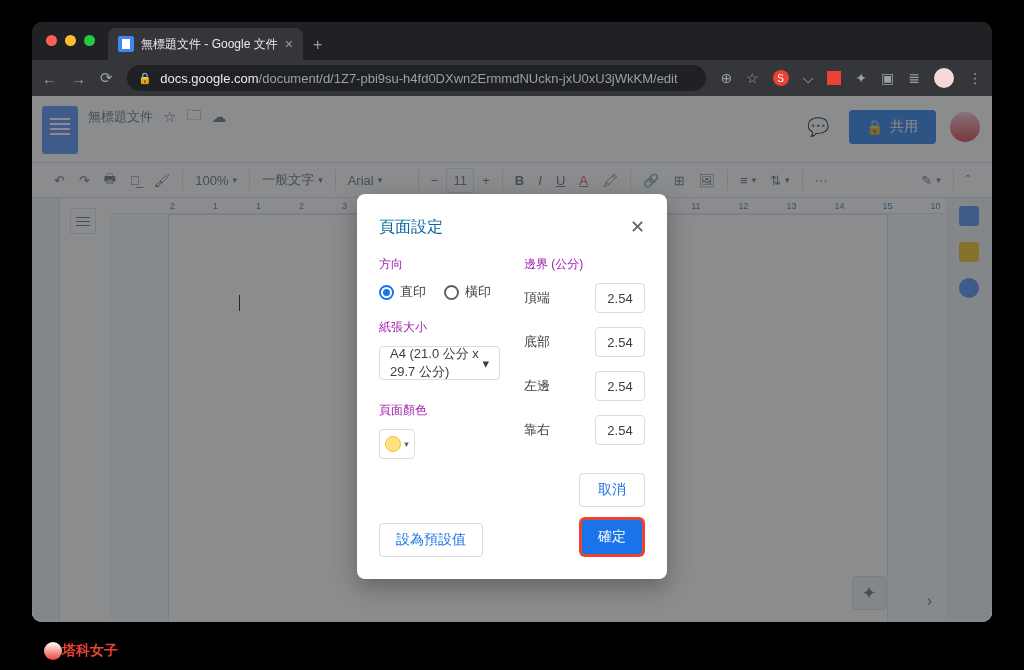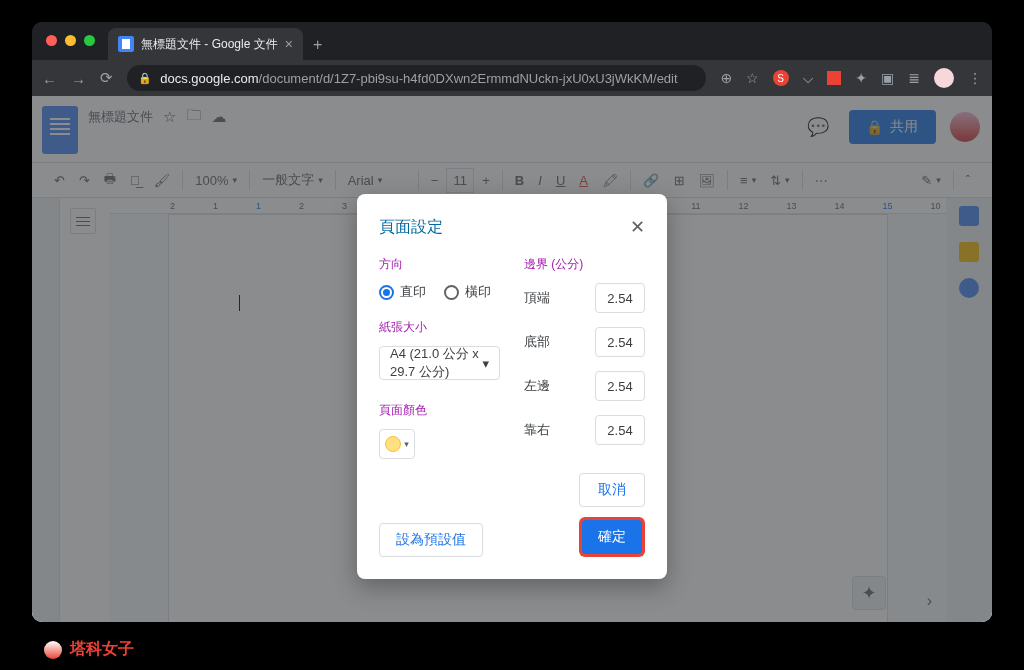"塔科女子" .watermark { font-size: 16px -> 14px; gap: 8px -> 0 }
